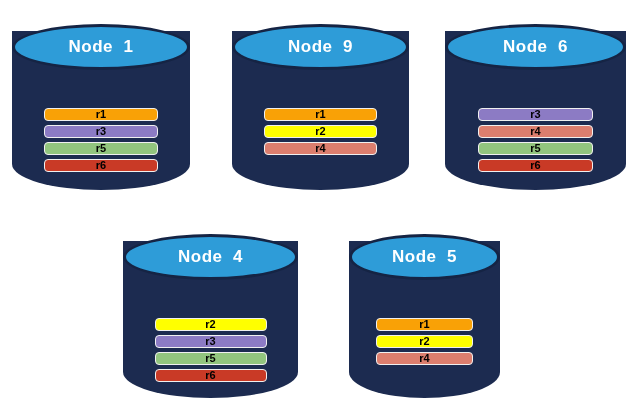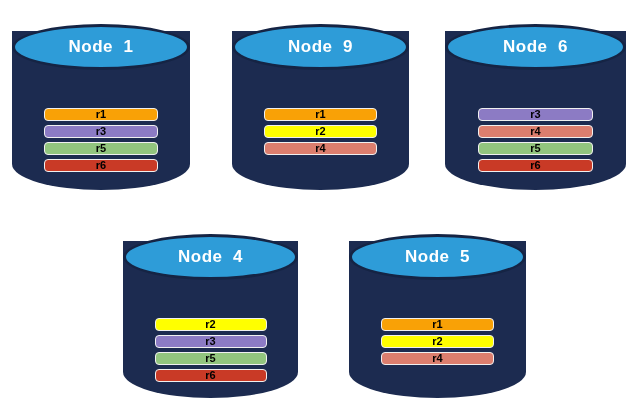"Node 5" .node-5 { width: 177px -> 151px }
